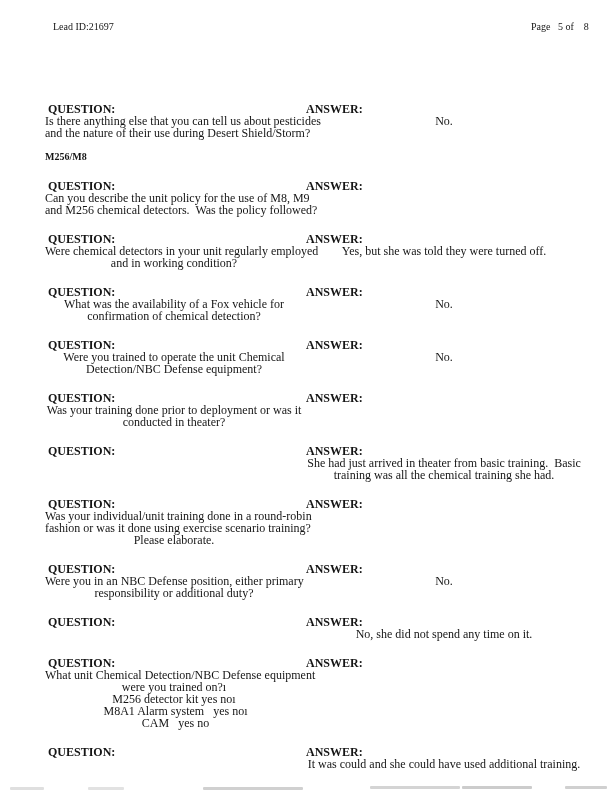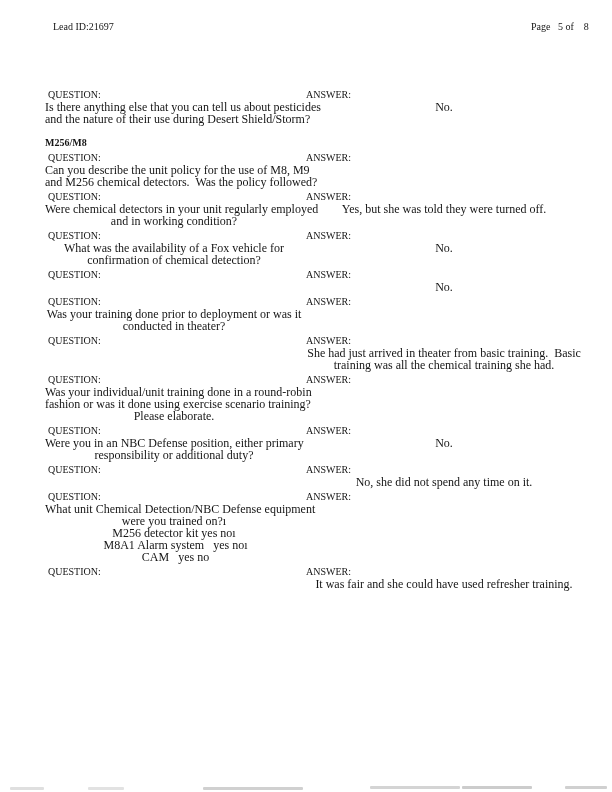"QUESTION:" .label { font-size: 10px -> 12px; font-weight: normal -> bold; margin-top: 3px -> 17px }
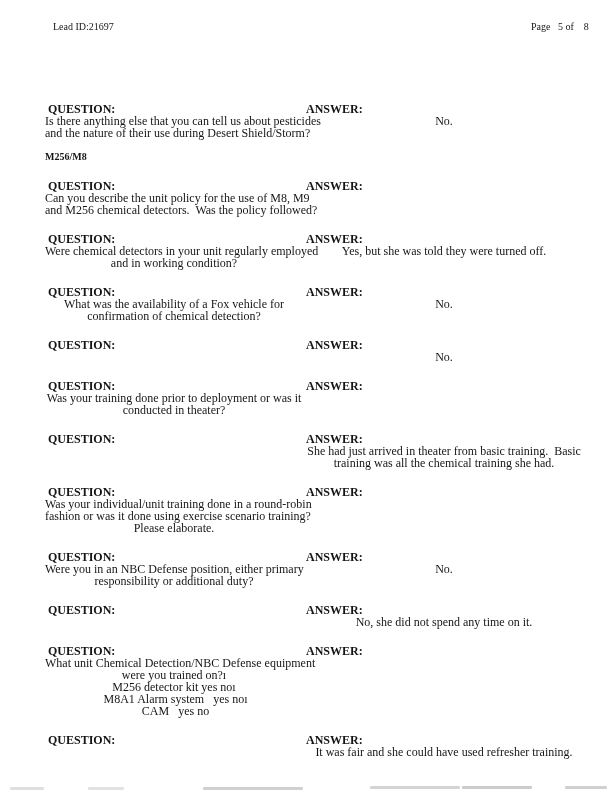"Were you trained to operate" div.text { html: none -> <div>Were you trained to operate the unit Chemical Detection/NBC Defense equipment?</div> }
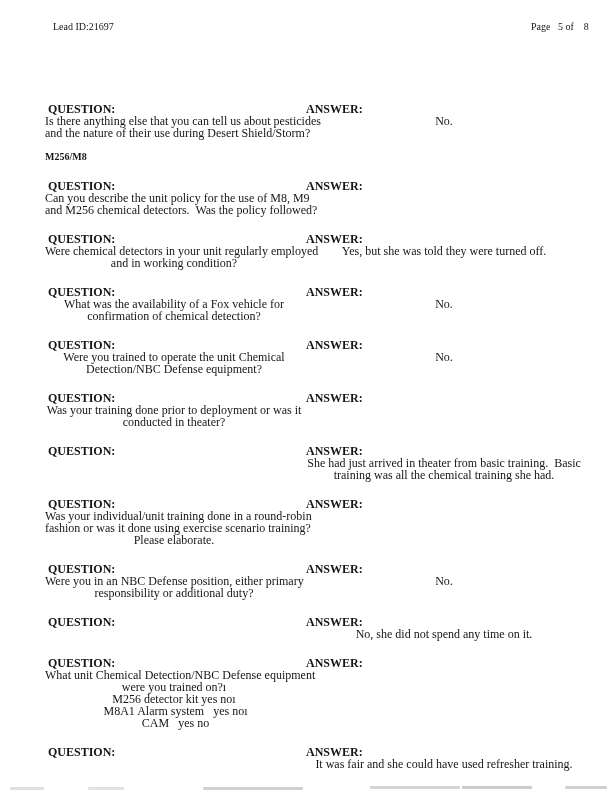"It was fair and she" div.text { text: fair and she could have used refresher -> could and she could have used additional }
